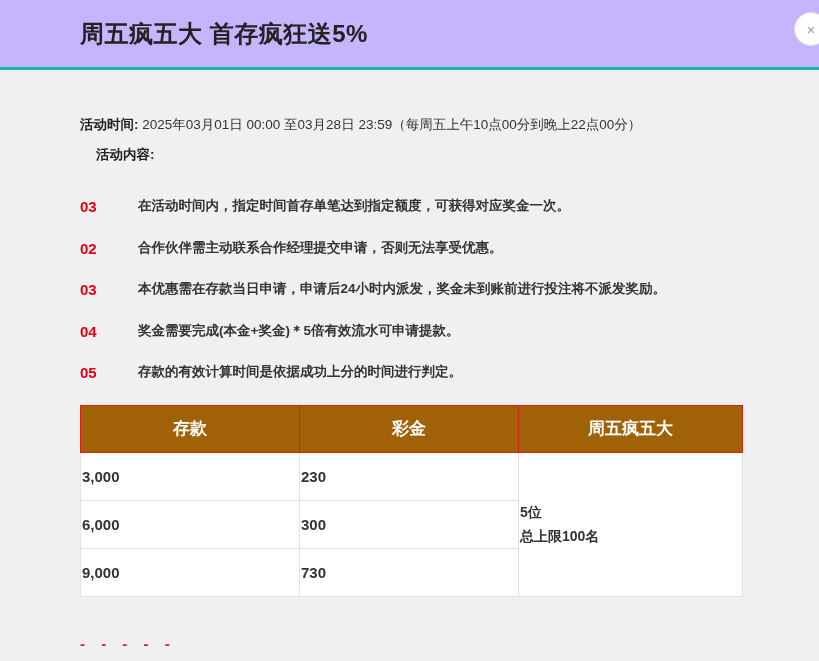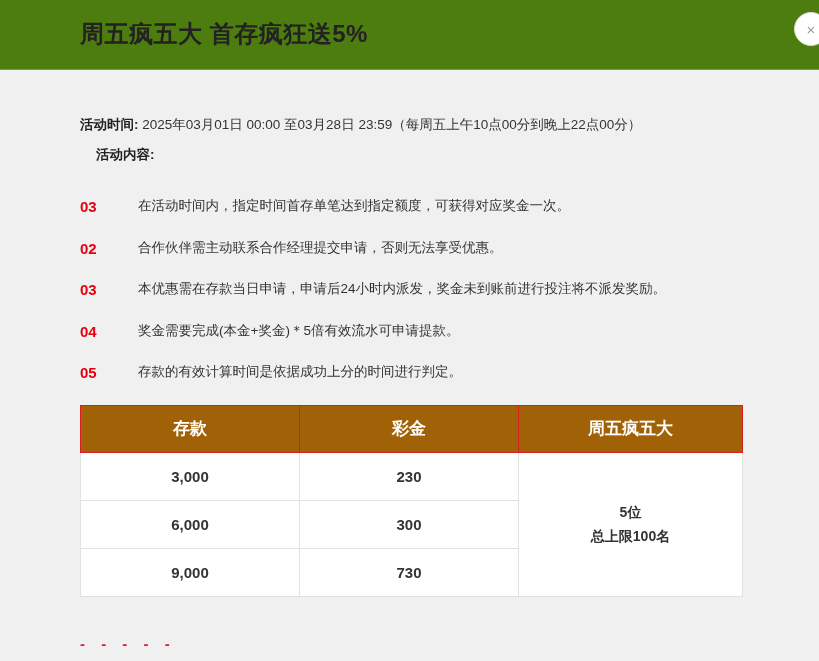"周五疯五大 首存疯狂送5%" .header { background: #4d7c0f -> #c4b5fd; border-bottom: 1px solid #14b8a6 -> 3px solid #14b8a6 }
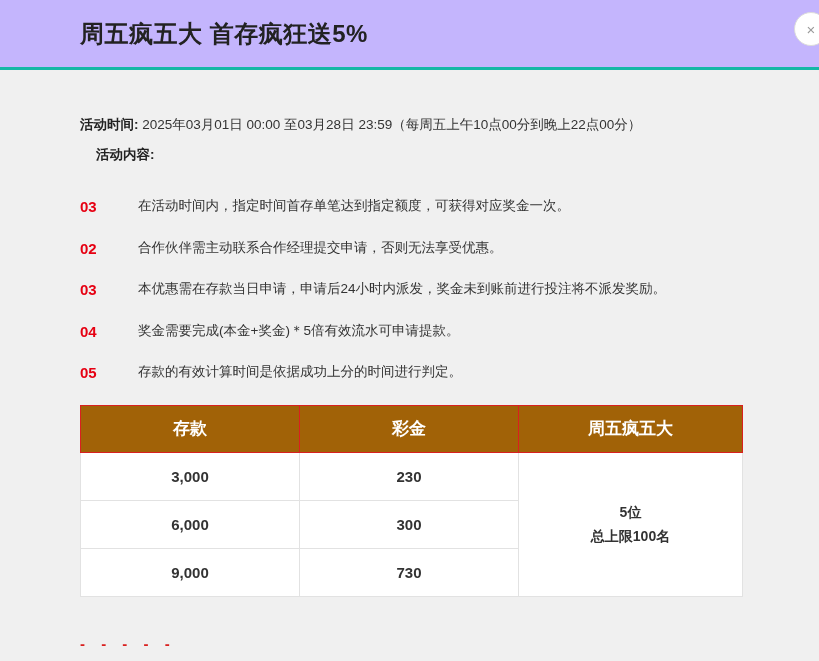"在活动时间内，指定时间首存单笔达到指定额度，可获得对应奖金一次。" .rule-text { font-weight: none -> bold }
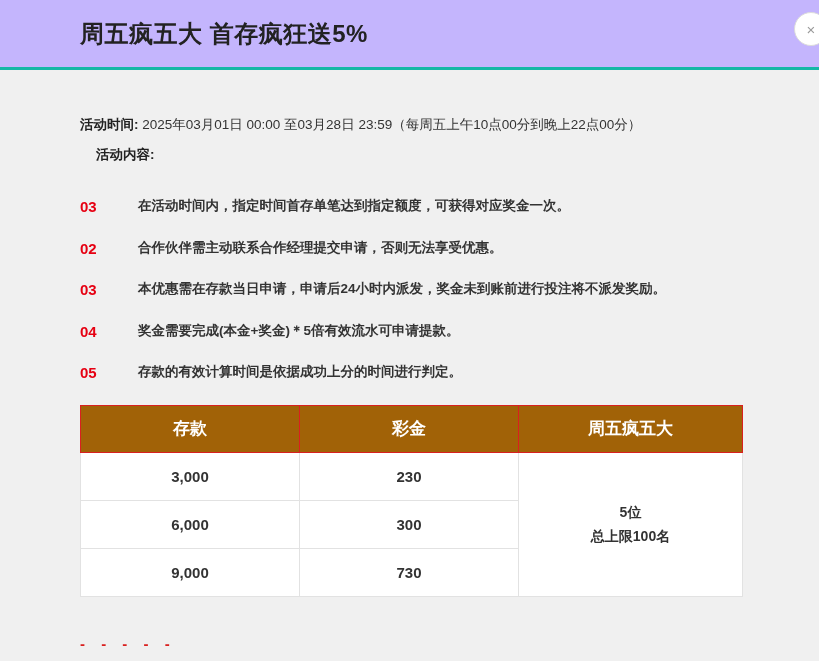"3,000" table.prize-table td { text-align: center -> left }
